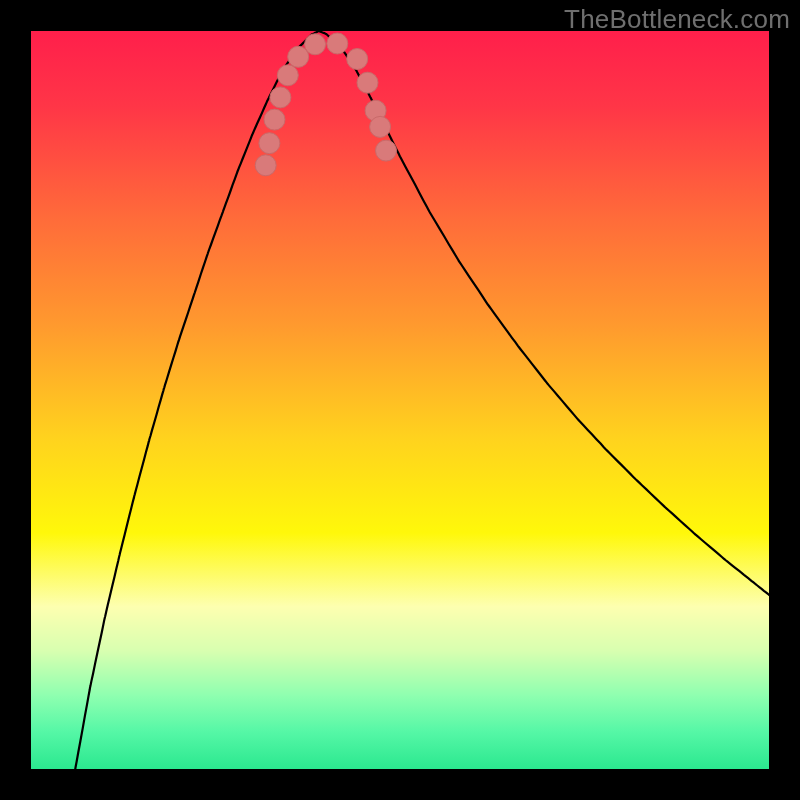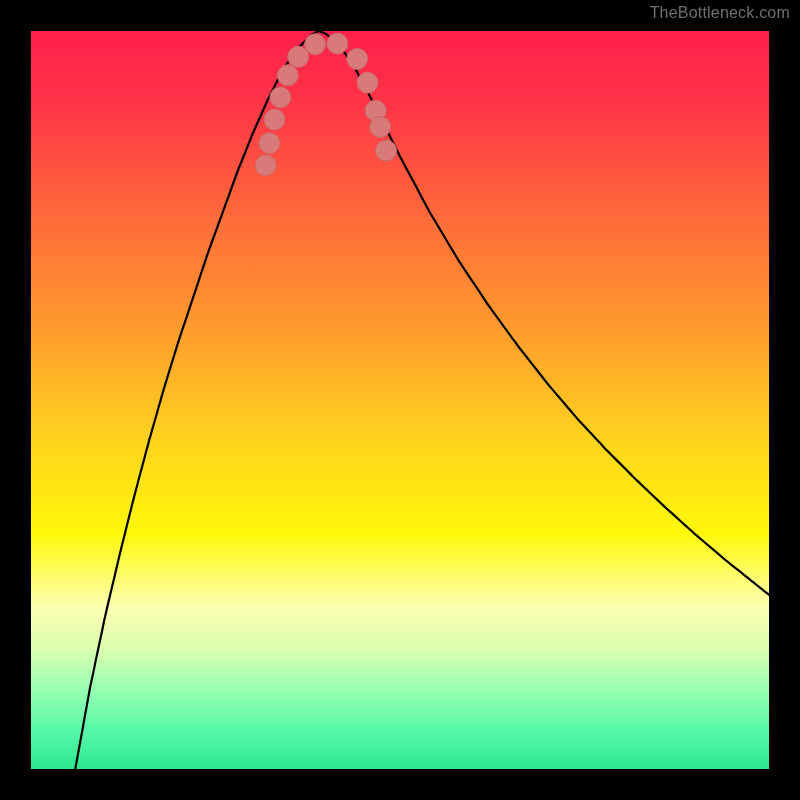"TheBottleneck.com" .watermark { font-size: 16px -> 26px }
